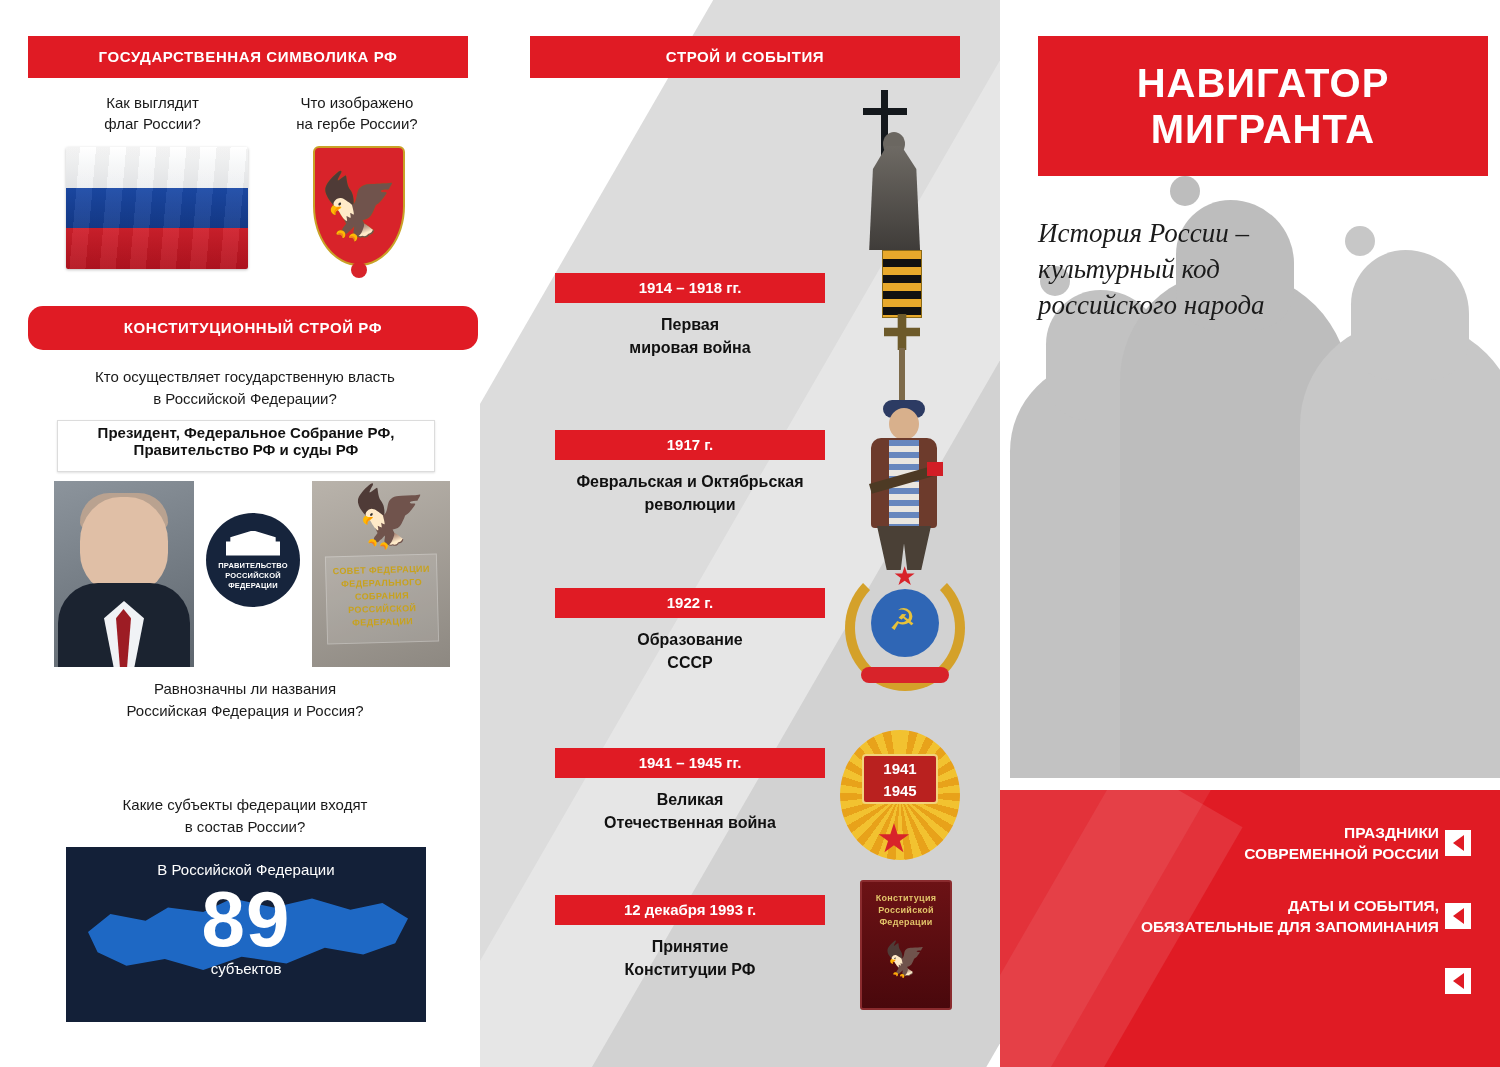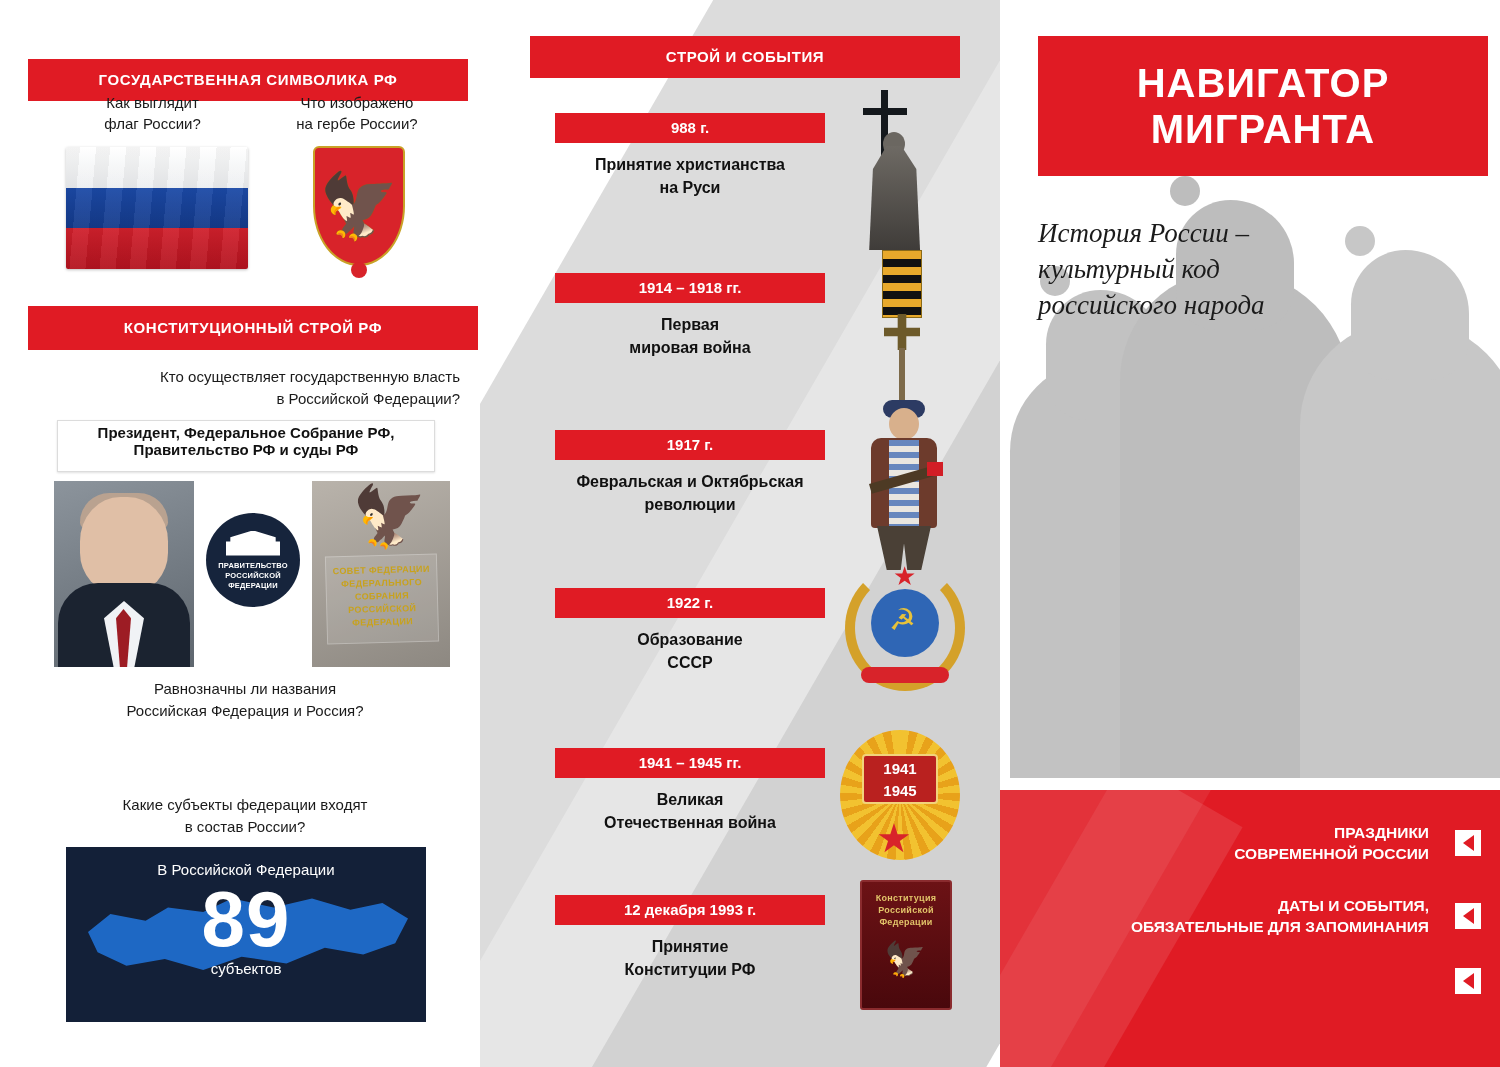"ГОСУДАРСТВЕННАЯ СИМВОЛИКА РФ" .hdr-symbols { margin-top: 23px -> none }
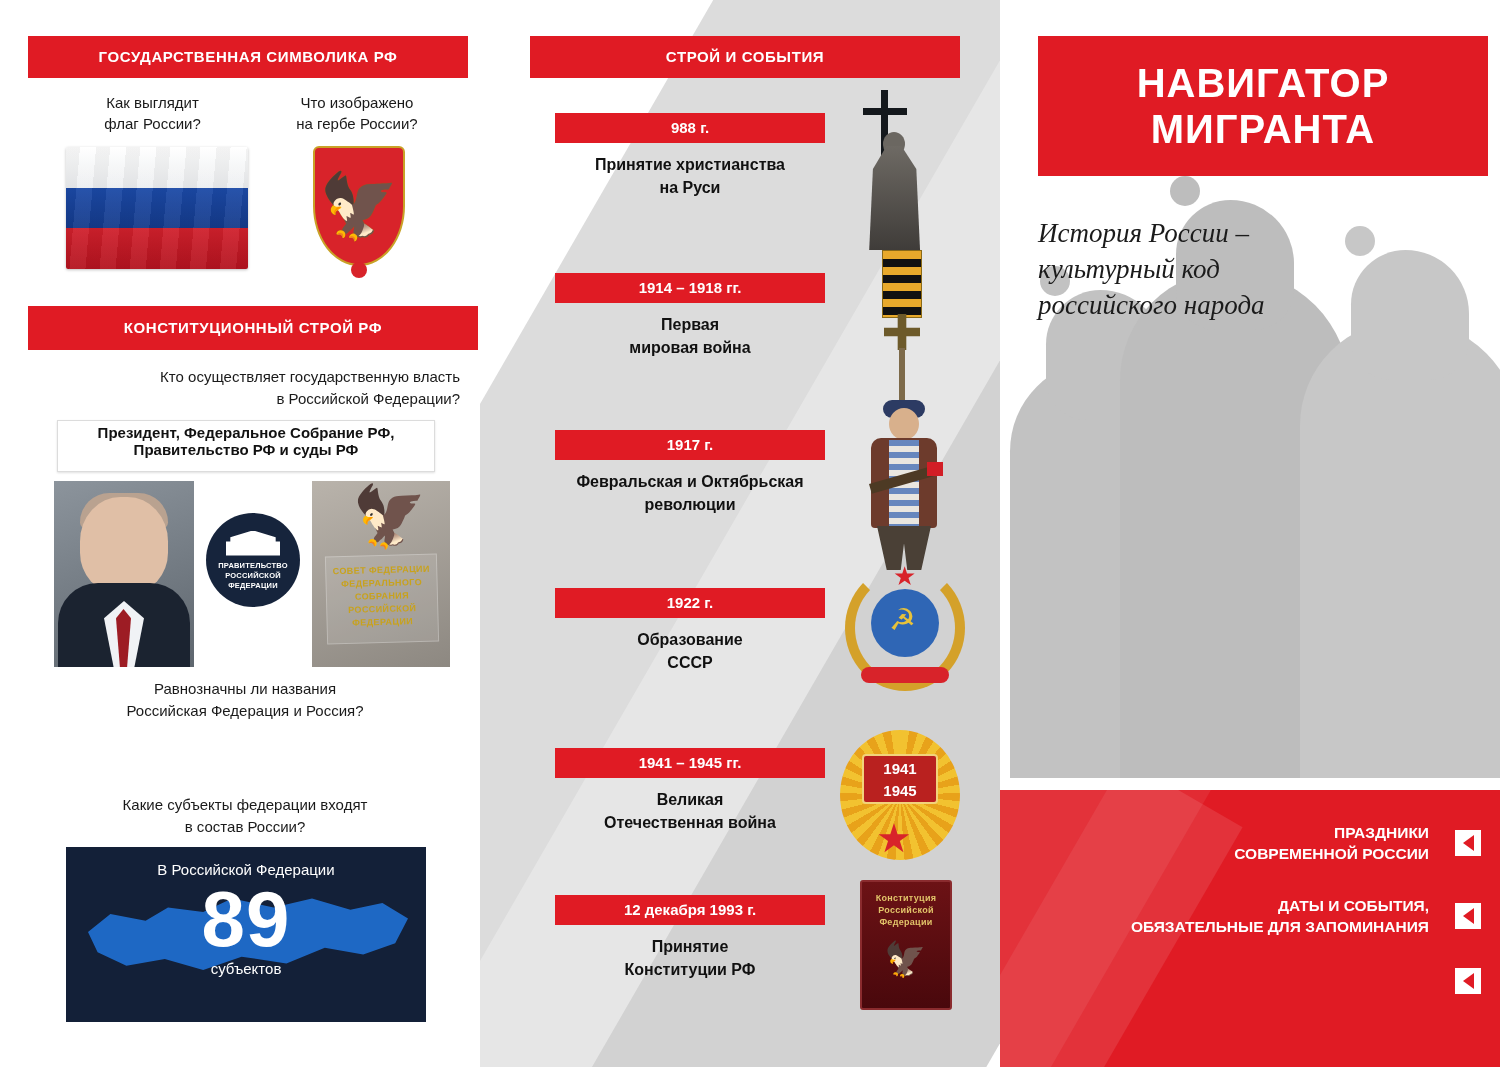"988 г." div.event { html: <div> <div>988 г.</div> <div>Принятие христианства на Руси</div> </div> -> none }
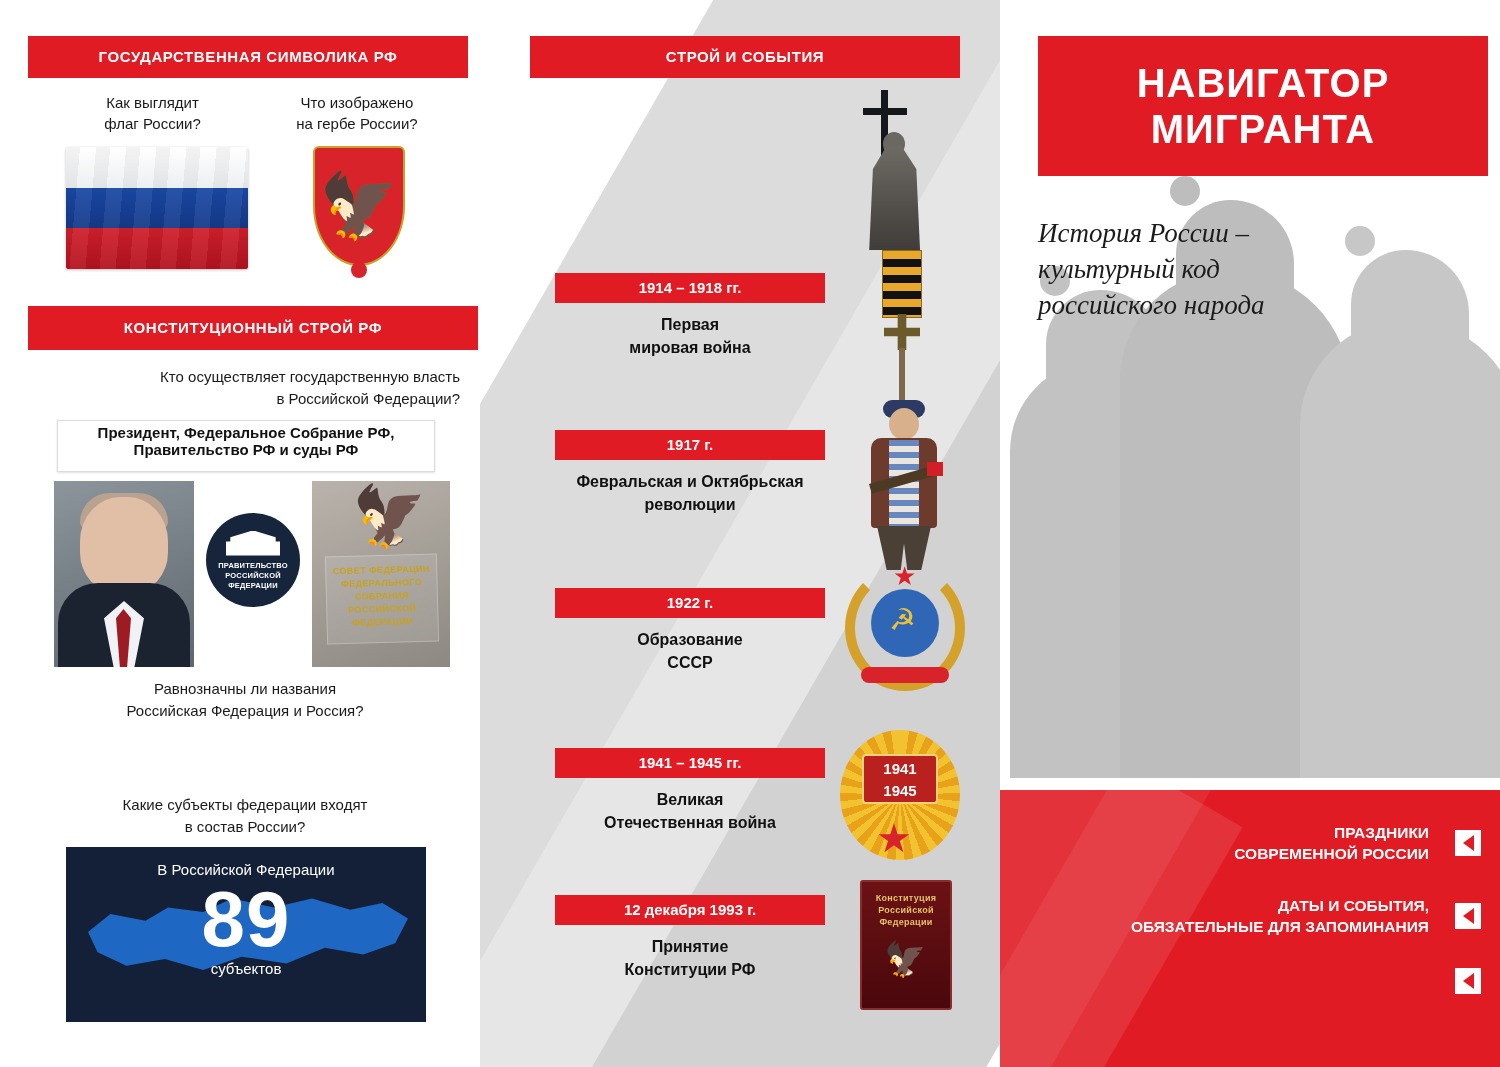"КОНСТИТУЦИОННЫЙ СТРОЙ РФ" .hdr-const { border-radius: none -> 15px }
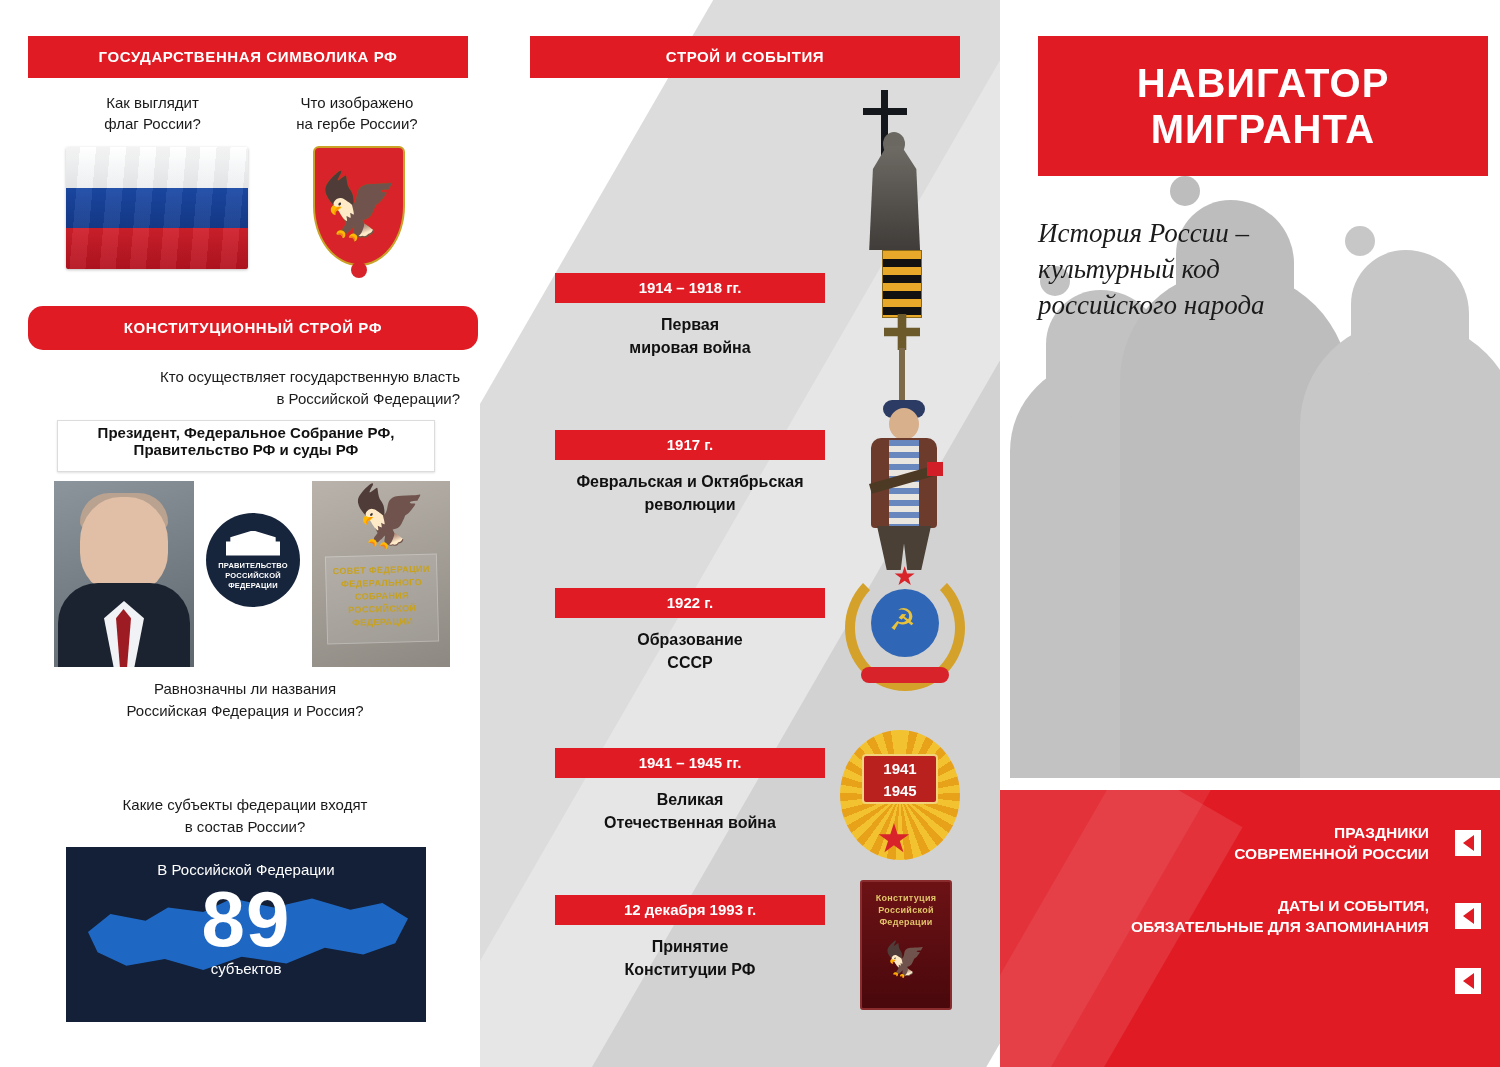"Кто осуществляет государственную власть" .q-power { text-align: right -> center }
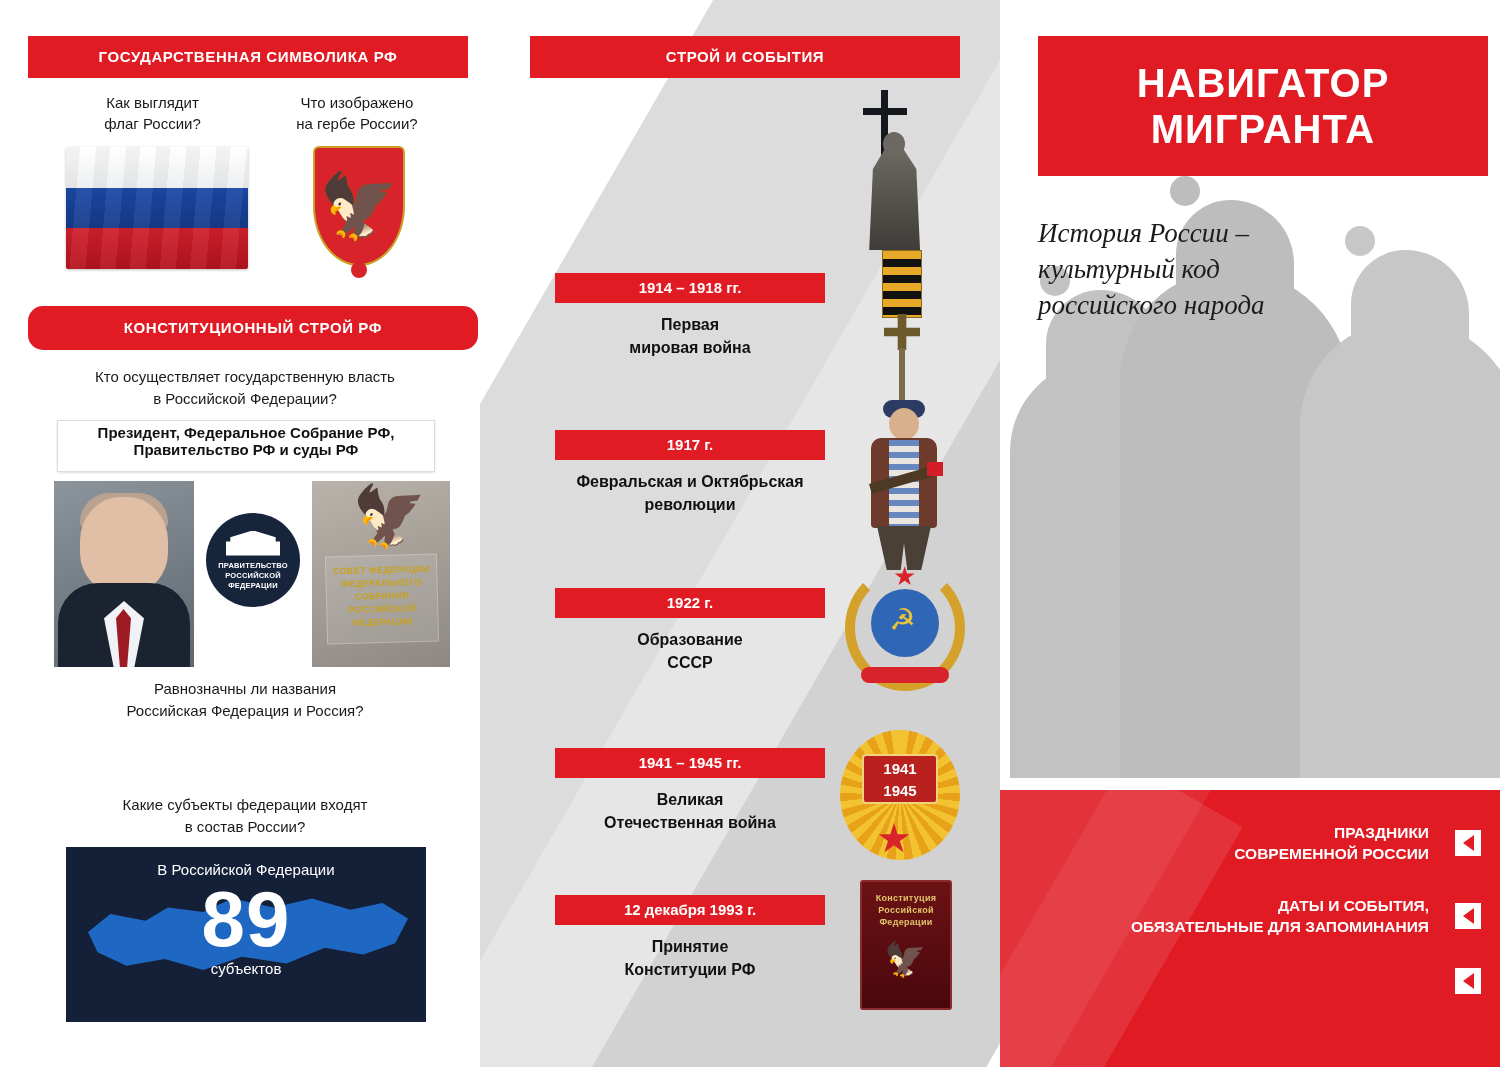"ПРАЗДНИКИ" .nav-item { gap: 26px -> 6px; right: 19px -> 29px }
